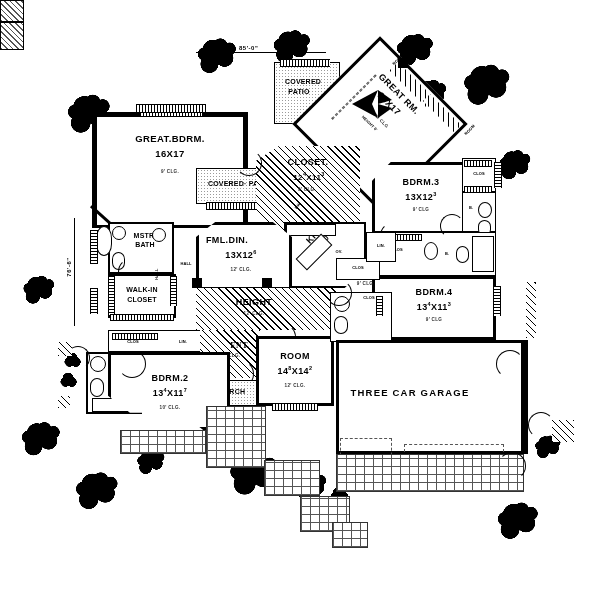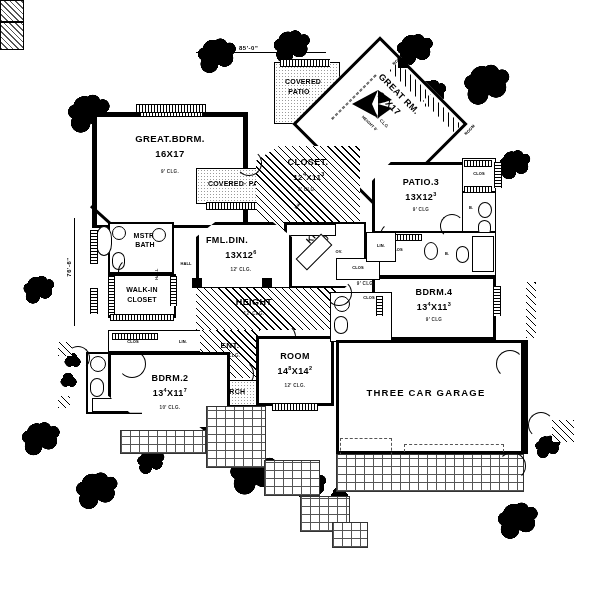"PATIO.3" div.lbl { text: PATIO.3 -> BDRM.3 }
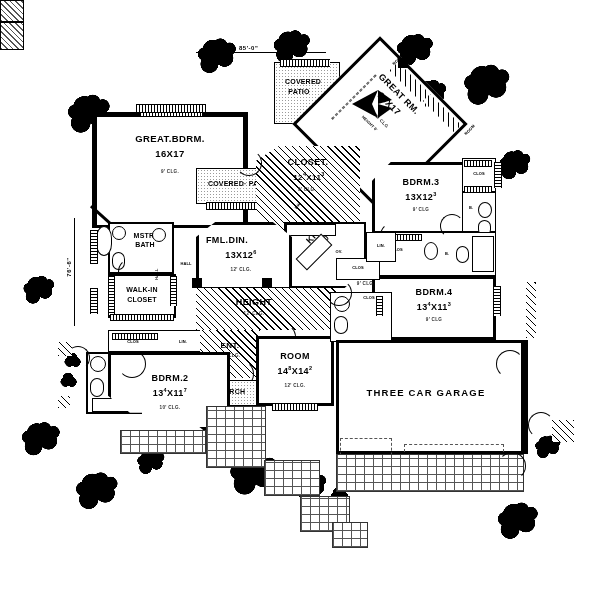"ENT." div.lbl { font-family: none -> Liberation Serif, serif; left: 206px -> 216px }
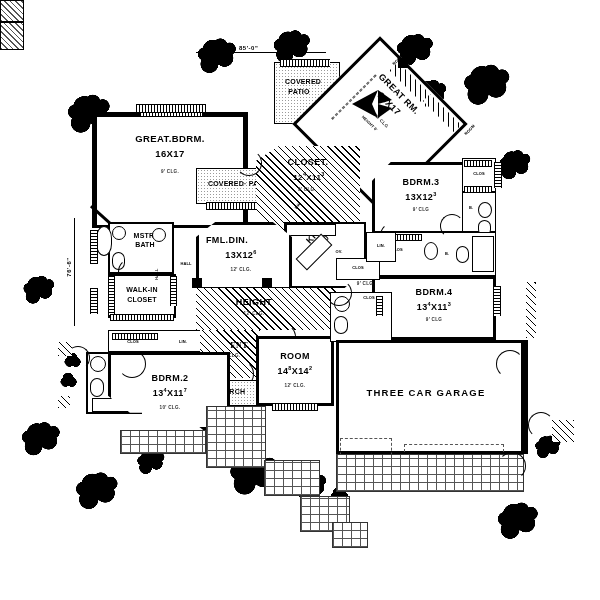"THREE CAR GARAGE" div.lbl { left: 336px -> 320px }
